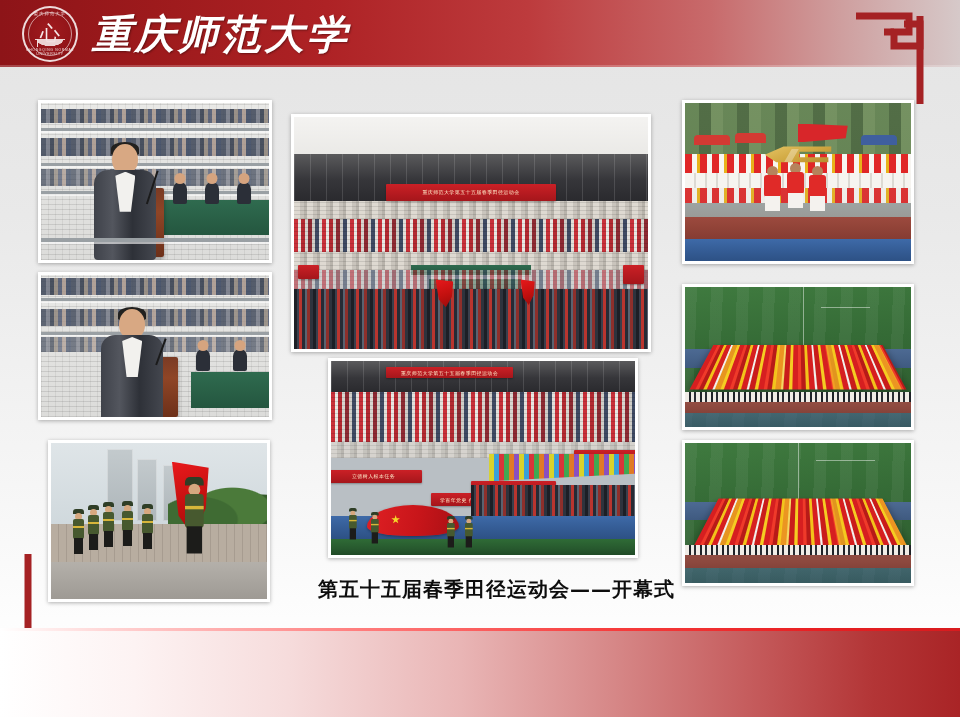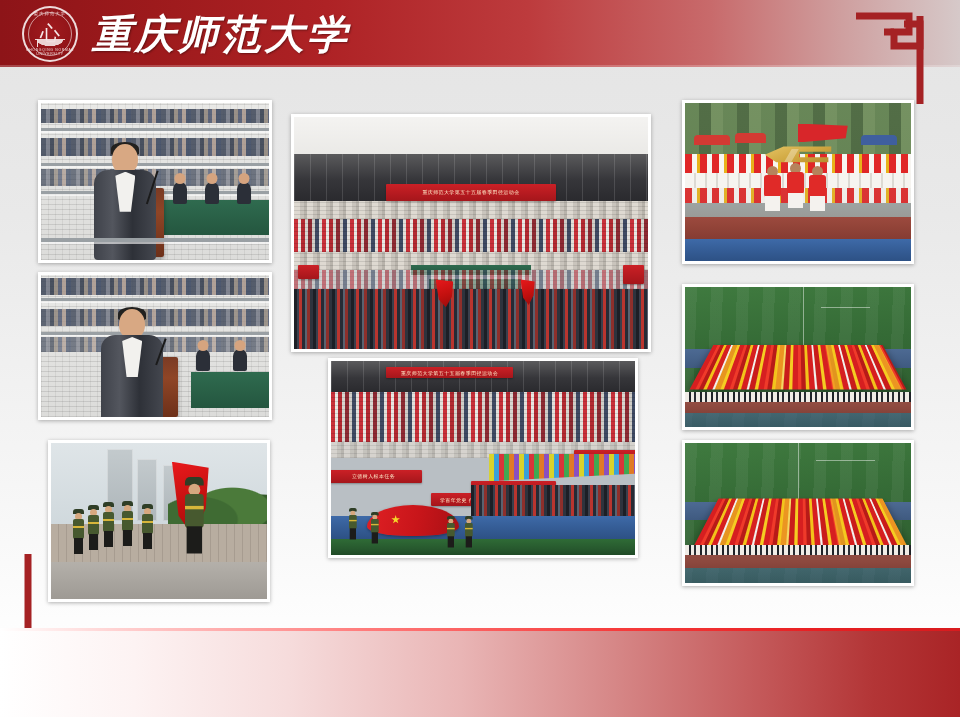"第五十五届春季田径运动会——开幕式" div.caption { html: none -> <div>第五十五届春季田径运动会——开幕式</div> }
